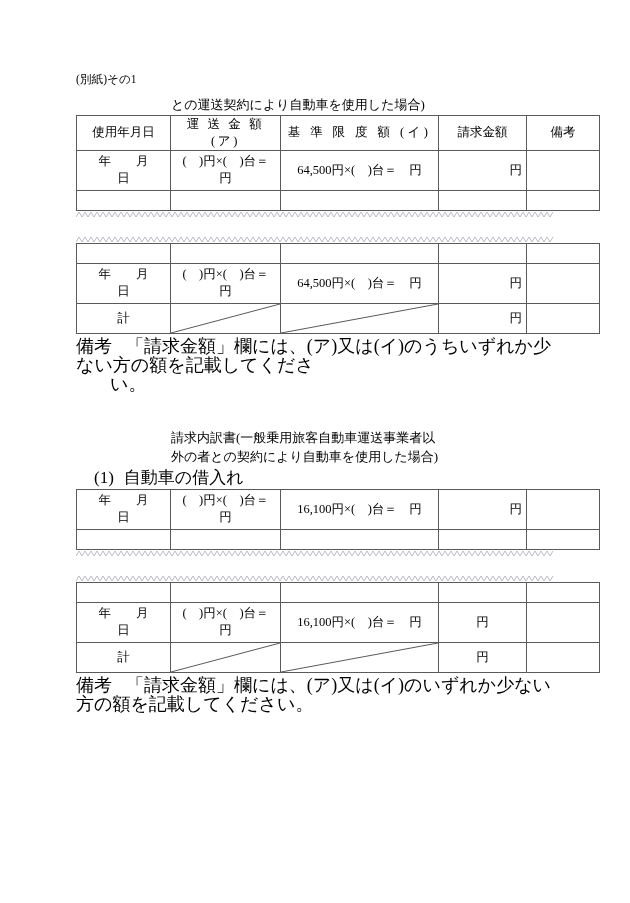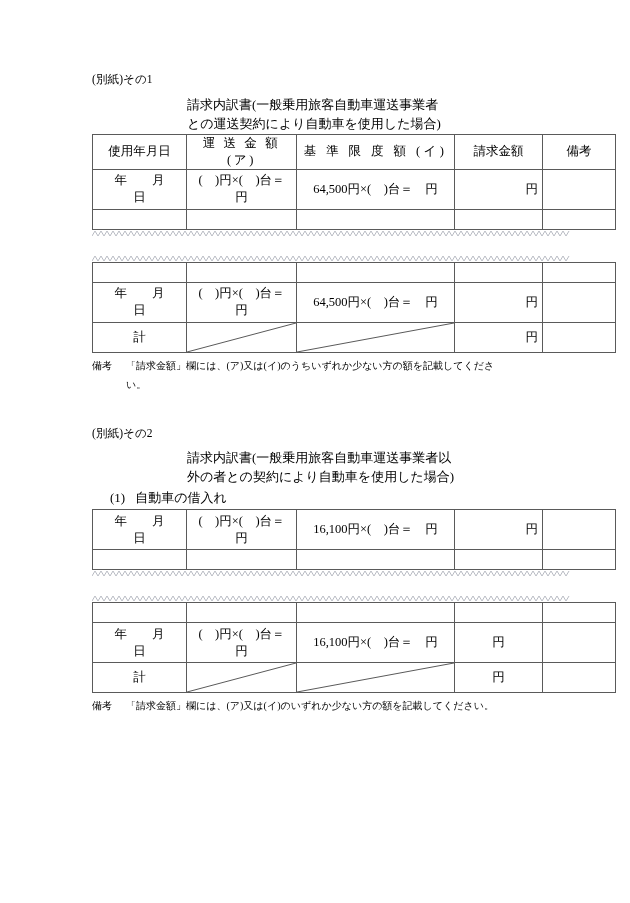"(別紙)その1" .content { left: 92px -> 76px }
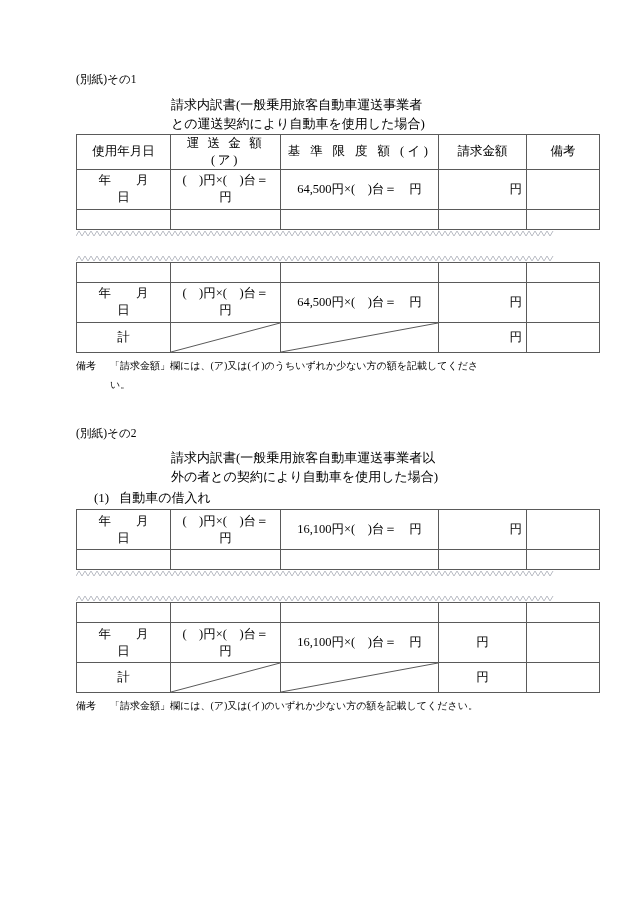"請求内訳書(一般乗用旅客自動車運送事業者" span.l2 { html: <span>請求内訳書(一般乗用旅客自動車運送事業者</span> -> none }
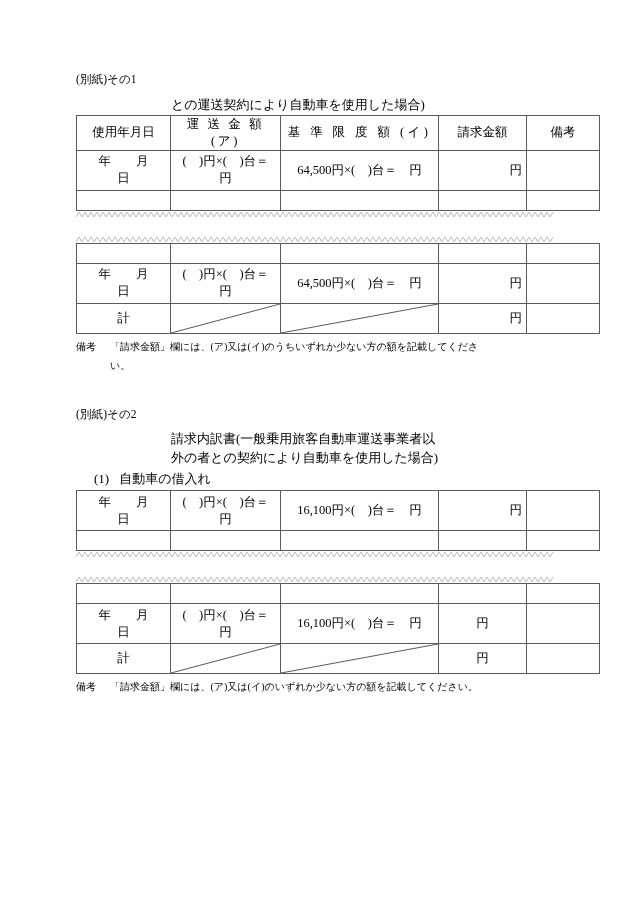"備考 「請求金額」欄には、(ア)又は(イ)のうちいずれか少ない方の額を記載してくださ" .note { font-size: 10px -> 18px }
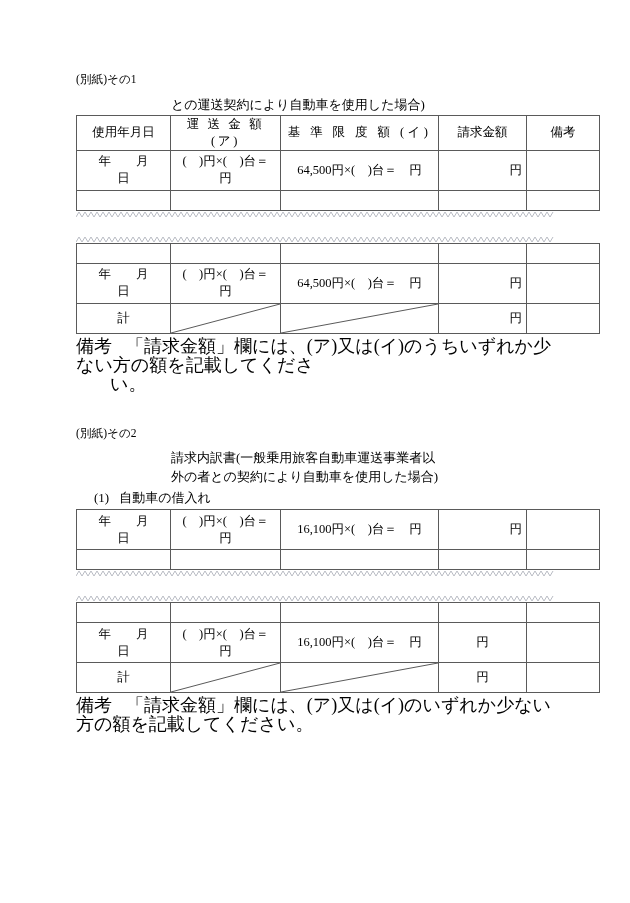"(別紙)その2" p.sheet-label { html: <p>(別紙)その2</p> -> none }
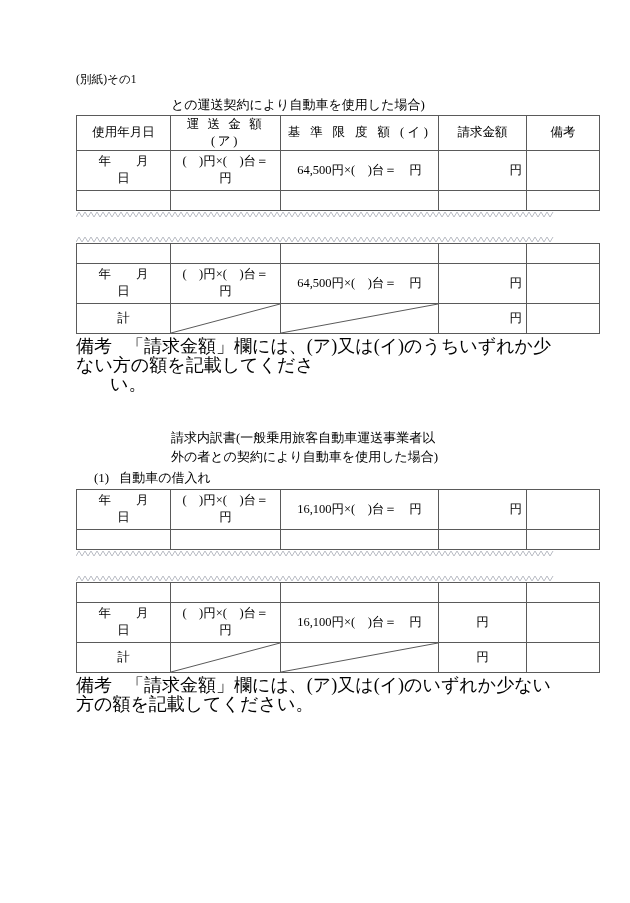"(1) 自動車の借入れ" .sub-item { font-size: 13px -> 17px }
